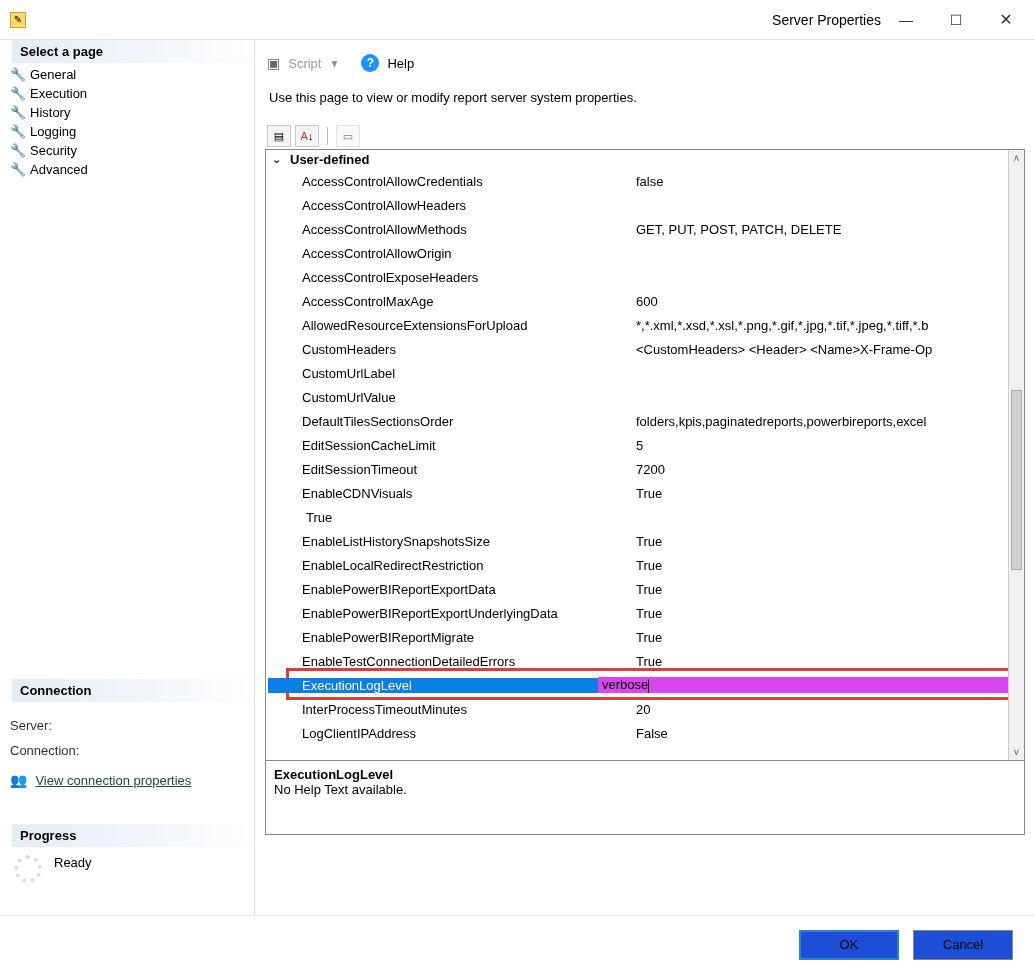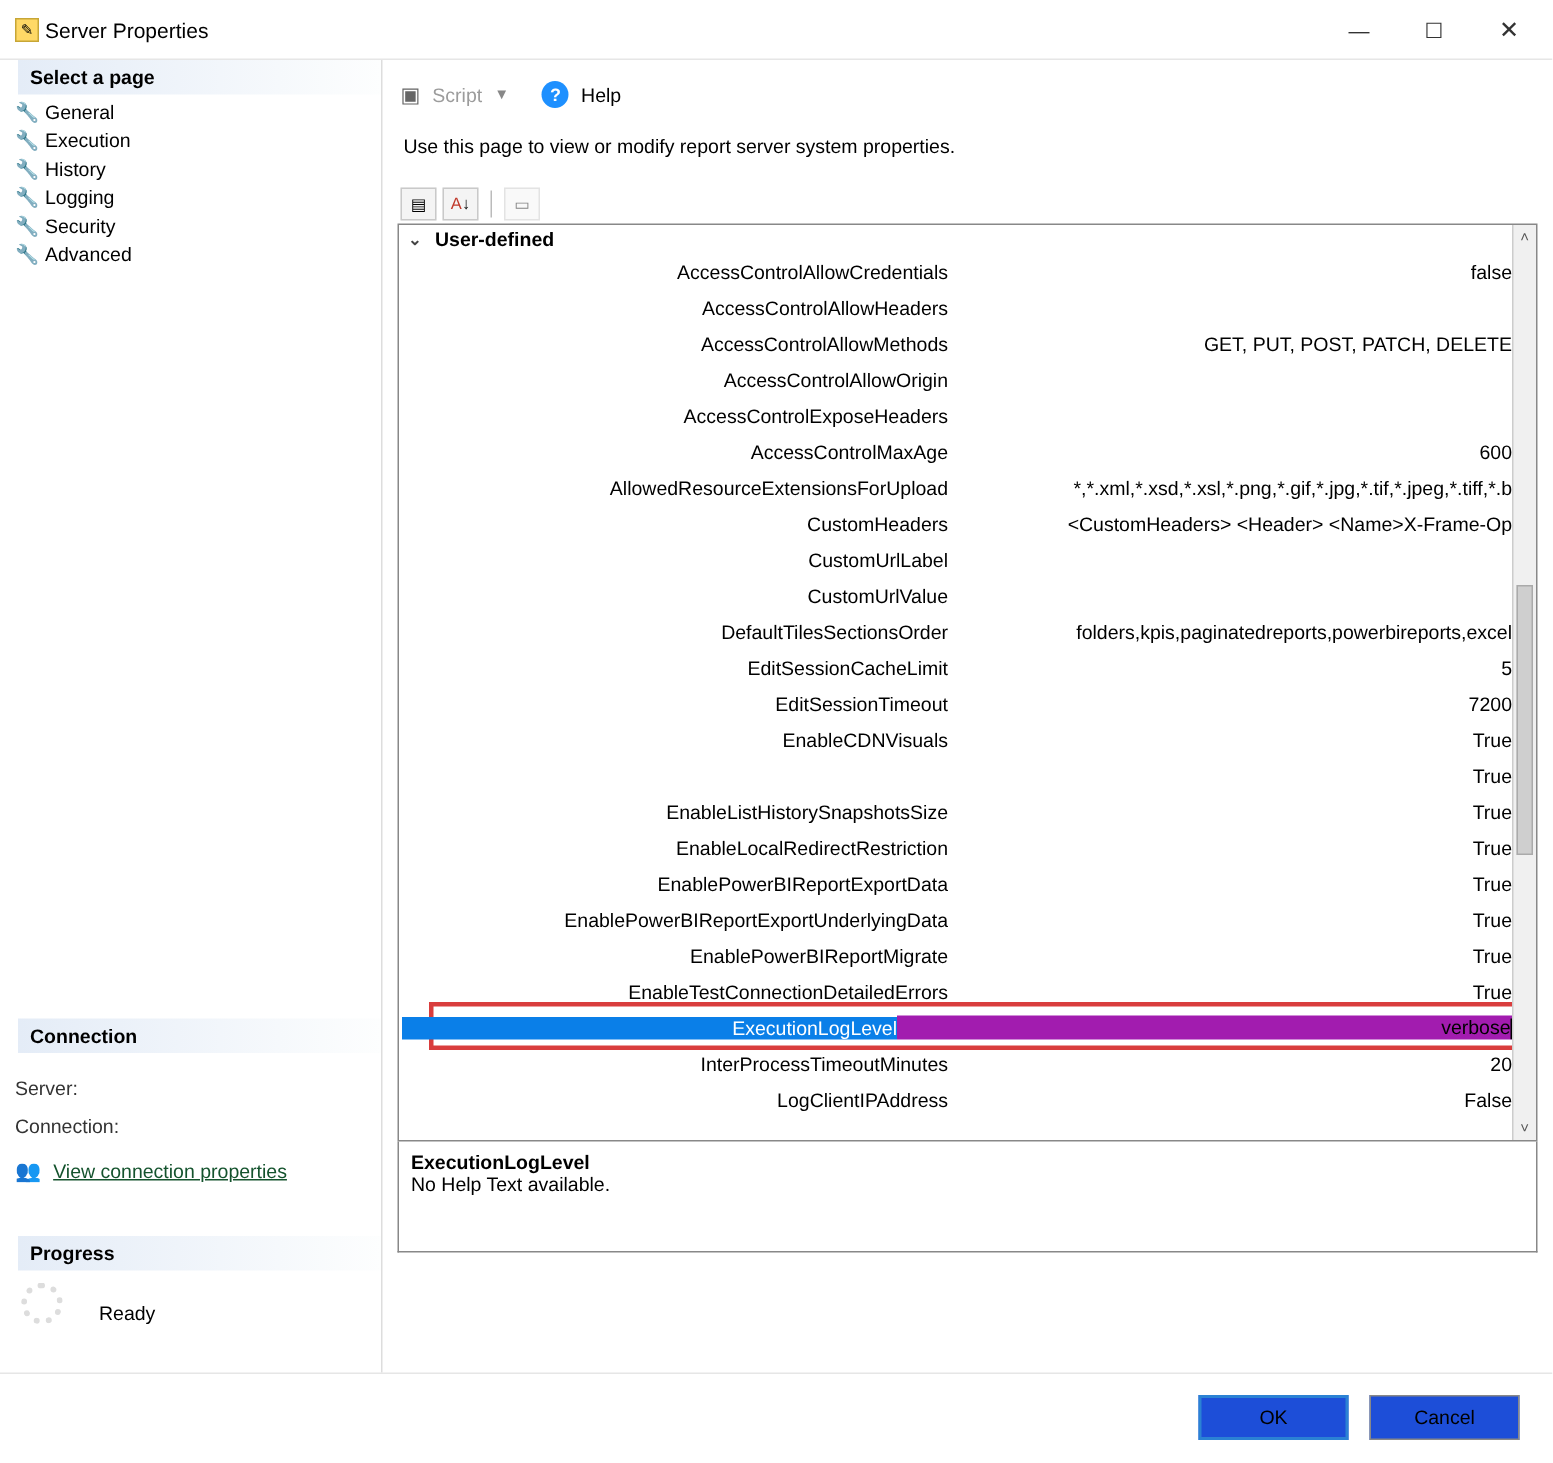"Server Properties" .titlebar .title { text-align: none -> right }
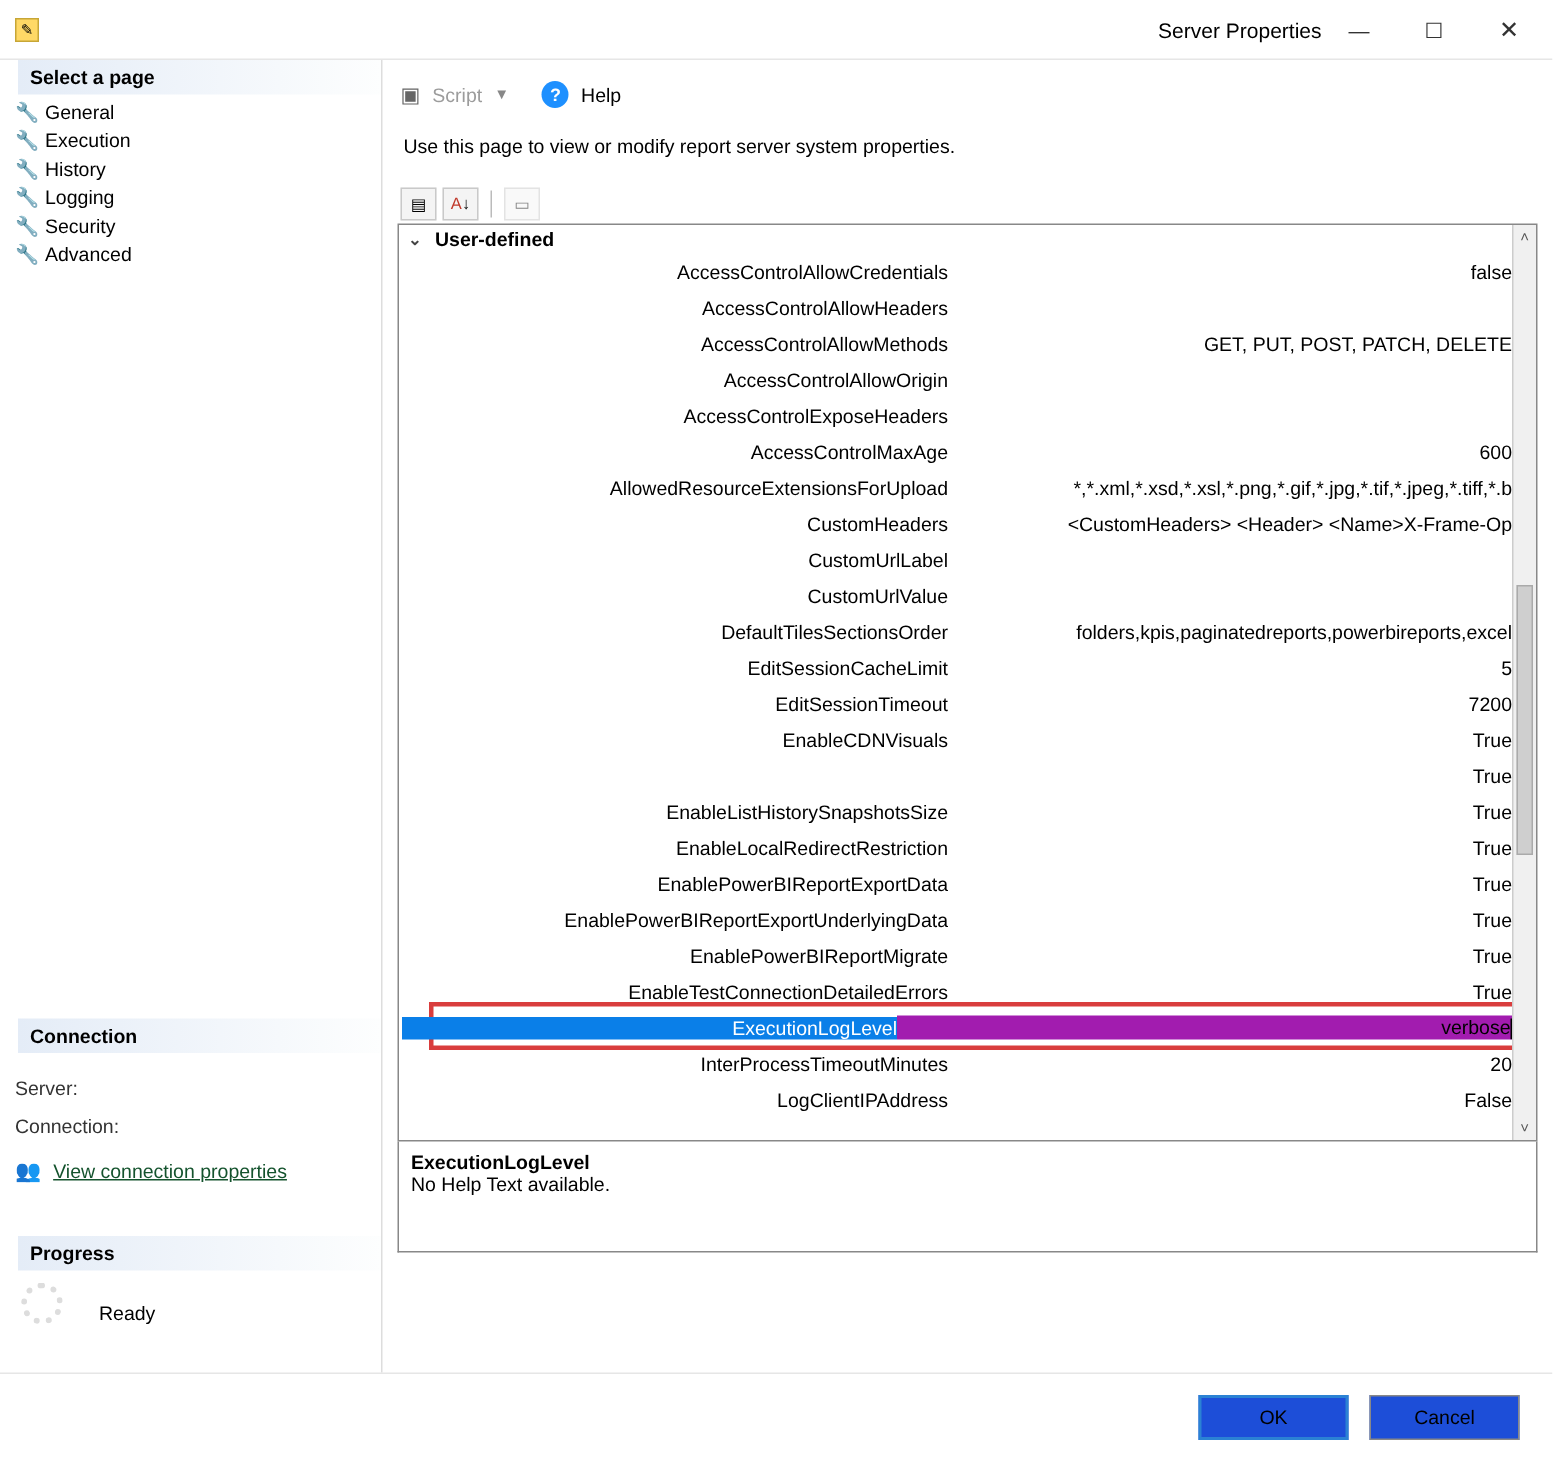"AccessControlAllowCredentials" .prop-row { text-align: right -> none }
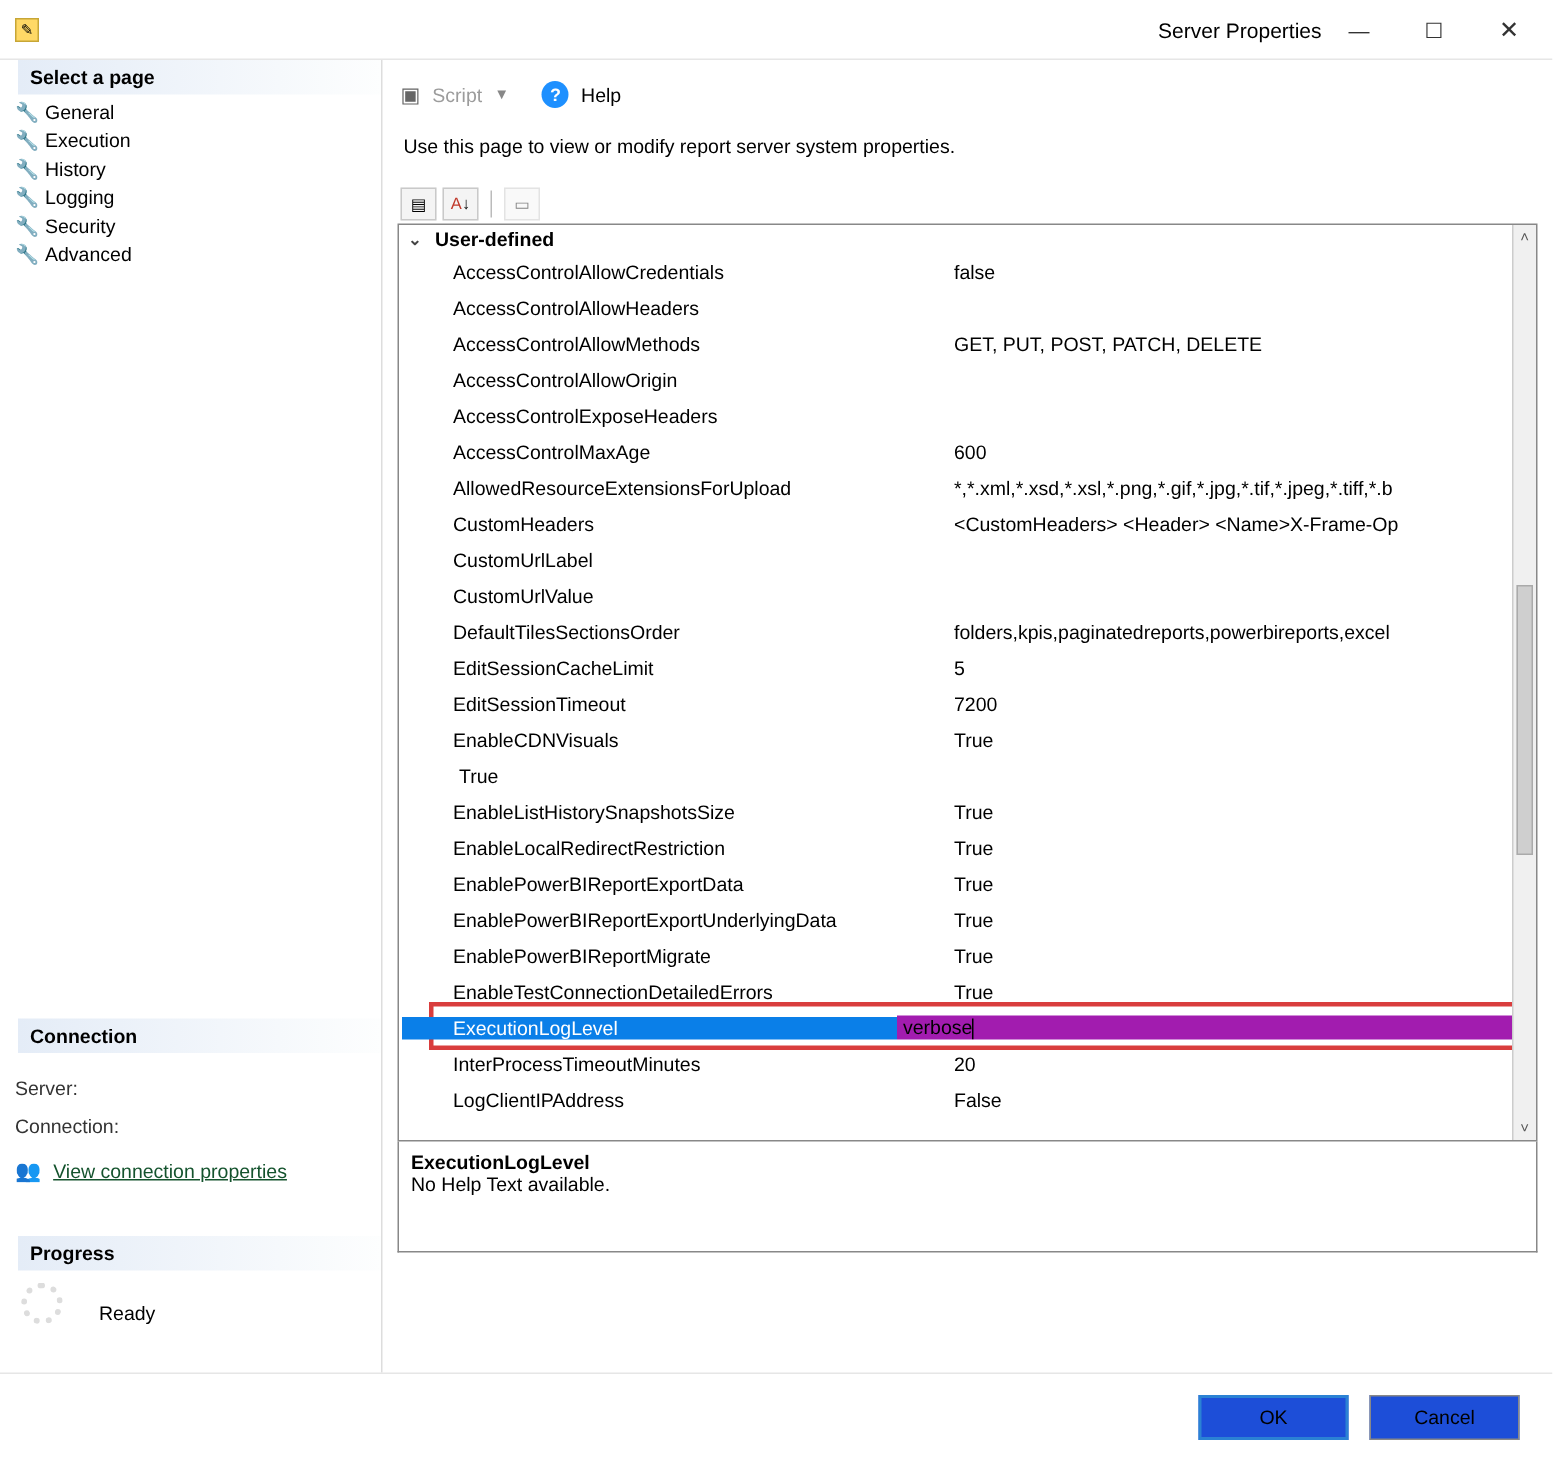"verbose" .prop-row.selected .prop-val { background: #a21caf -> #d946ef }
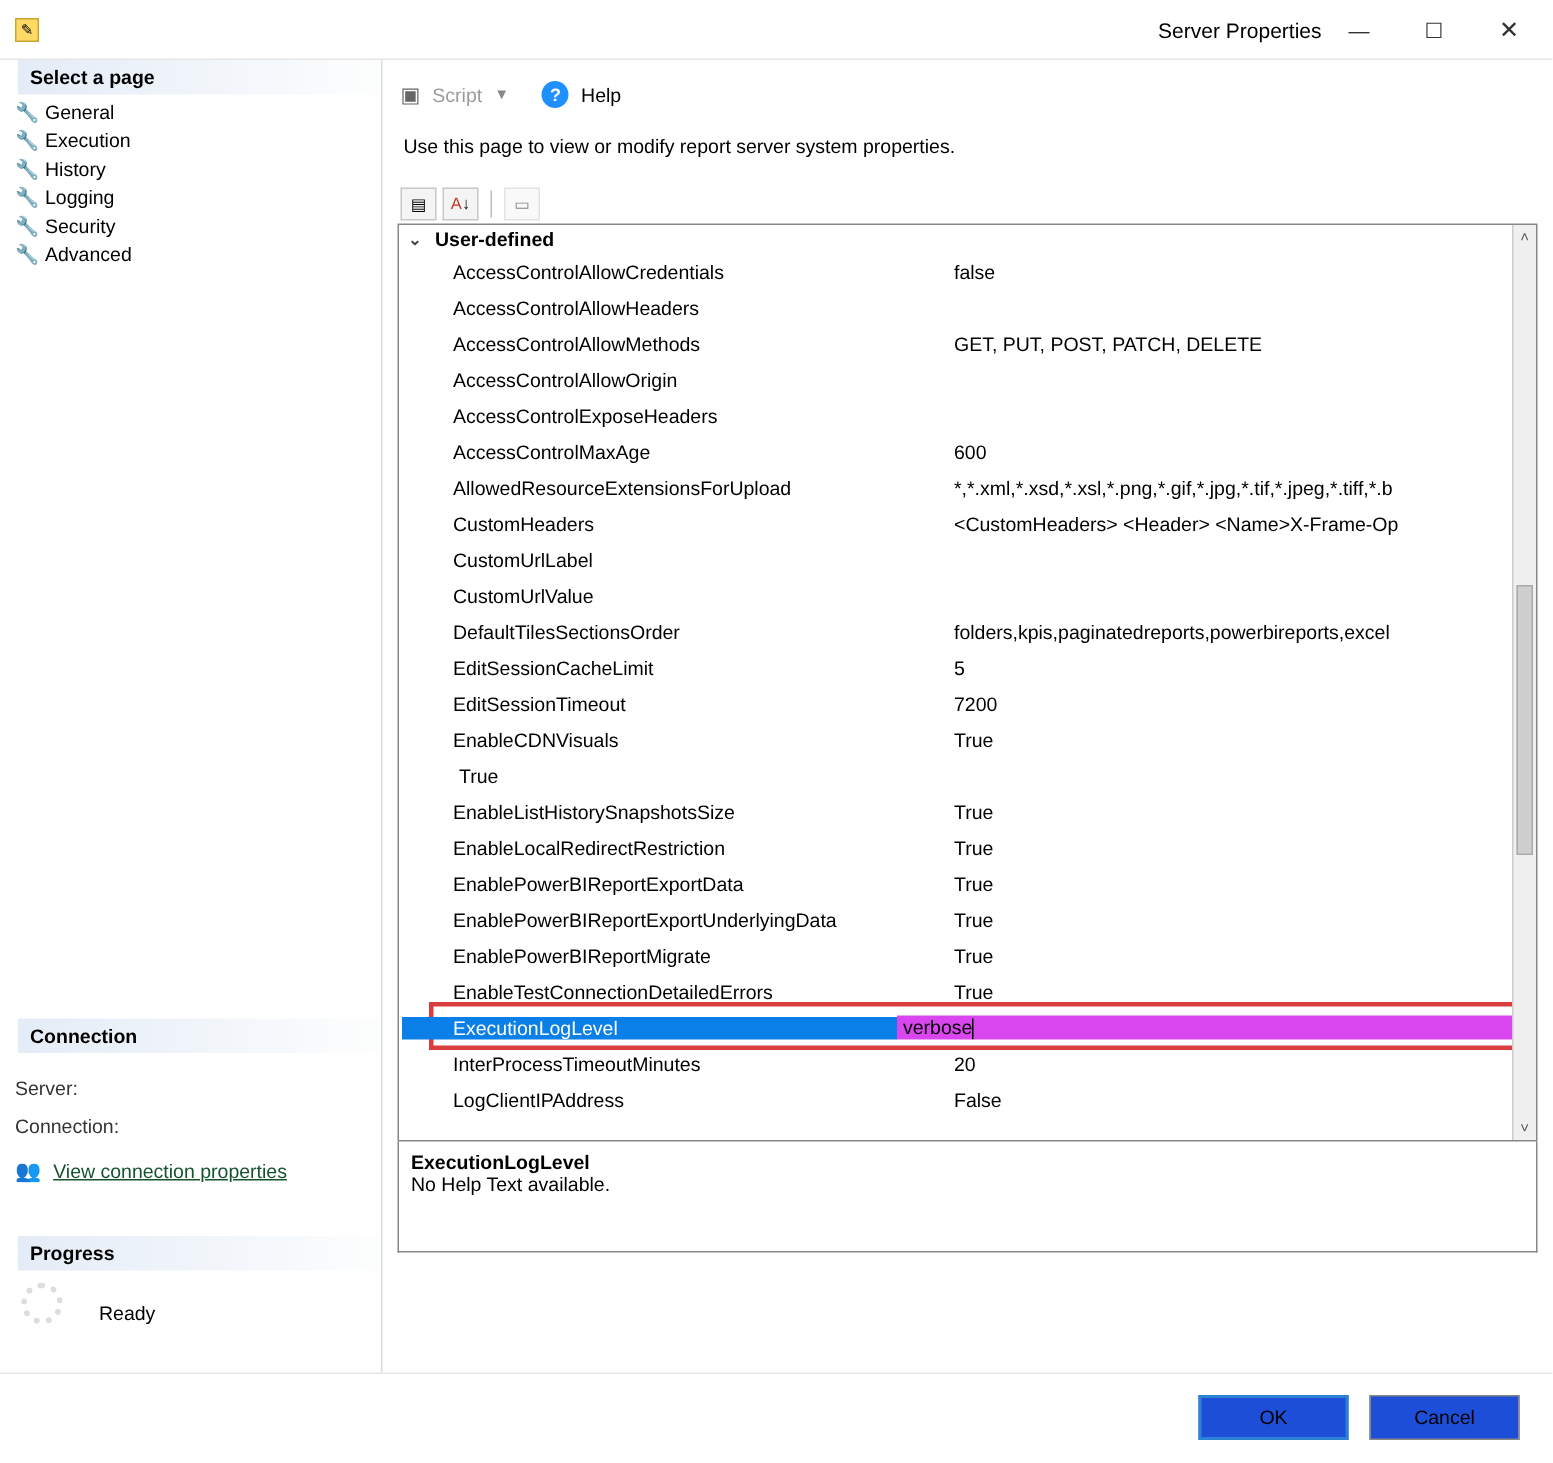"Ready" .progress-block { align-items: flex-end -> flex-start; gap: 24px -> 12px }
